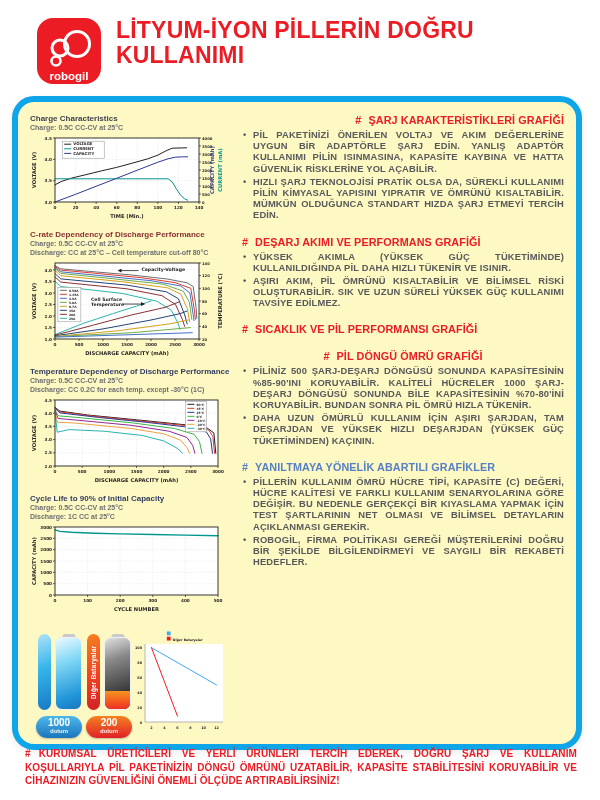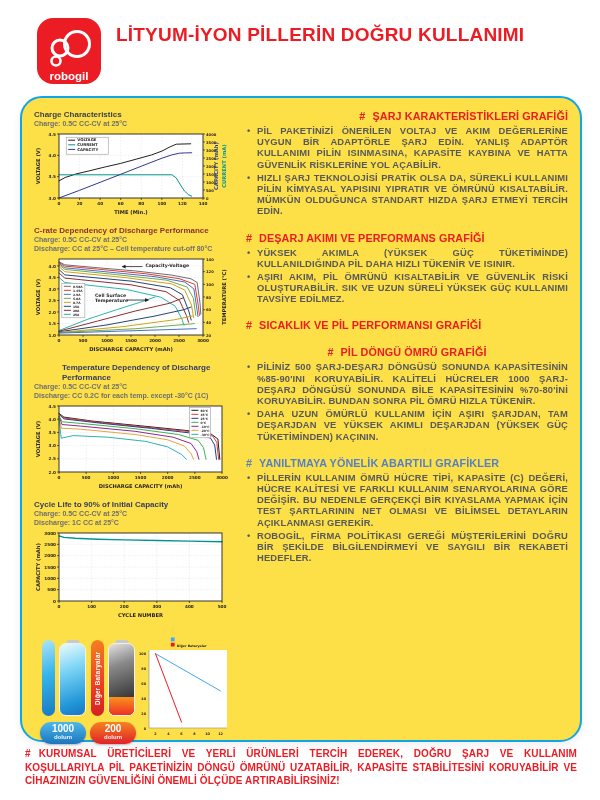"LİTYUM-İYON PİLLERİN DOĞRU KULLANIMI" .title { font-size: 19px -> 23px; margin-top: 7px -> 0 }
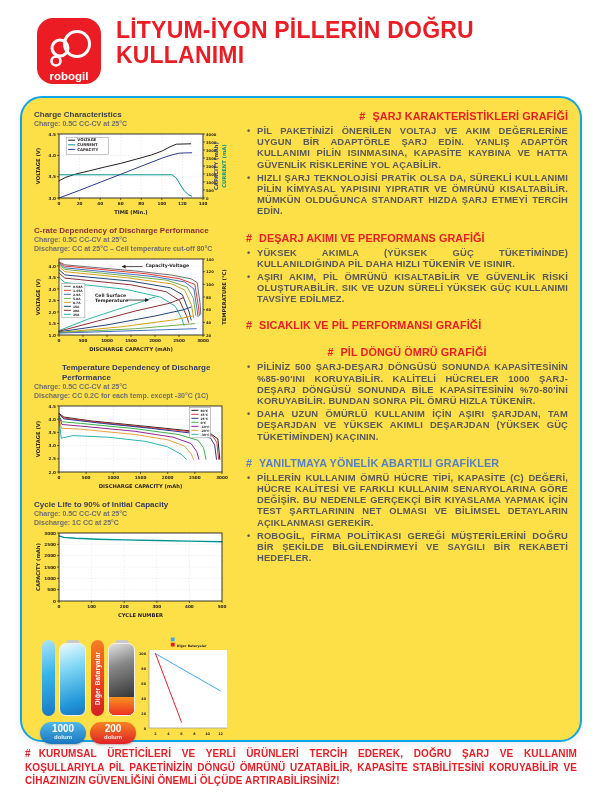"Charge Characteristics" .card { background: #fde047 -> #fef9c3; border: 2px solid #0ea5e9 -> 6px solid #0ea5e9; left: 20px -> 12px }
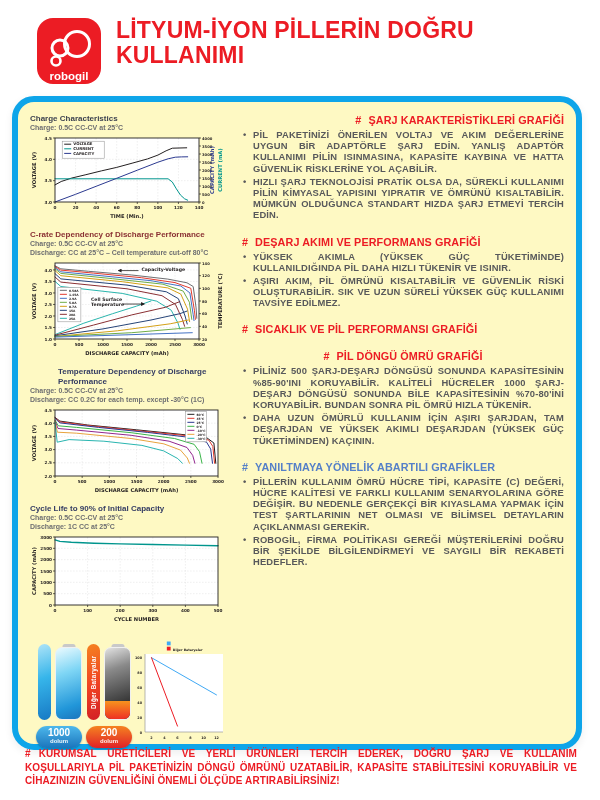"AŞIRI AKIM, PİL ÖMRÜNÜ KISALTABİLİR" li { text: GÜVENLİK -> BİLİMSEL }
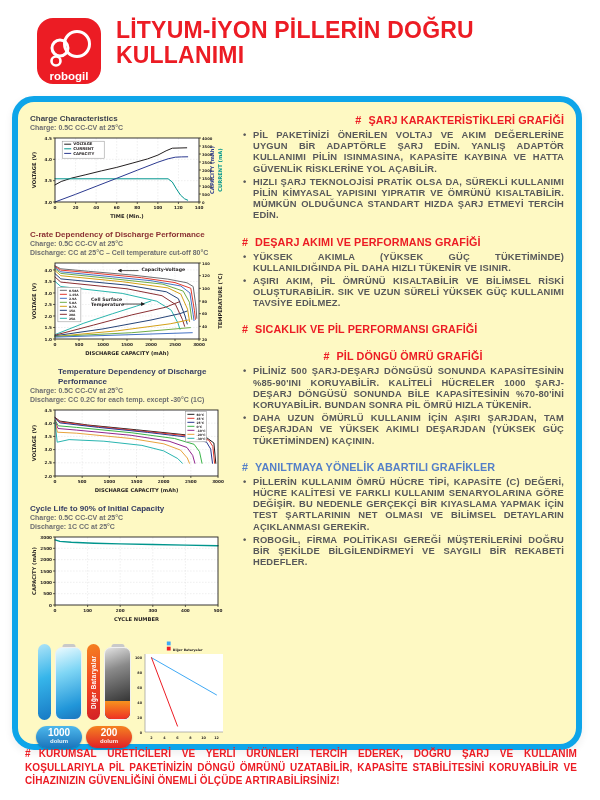"Temperature Dependency of Discharge" div.chart-title { margin-left: 28px -> none }
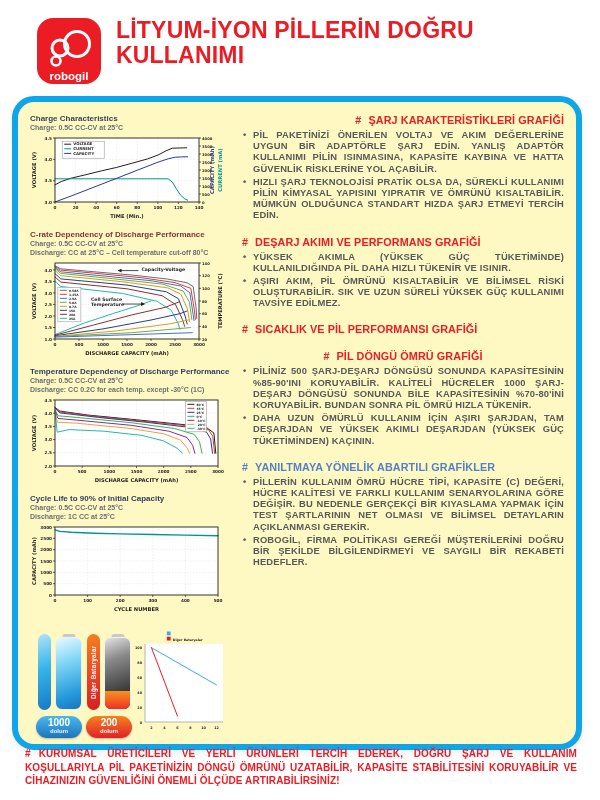"DAHA UZUN ÖMÜRLÜ KULLANIM İÇİN" li { text: AKIMLI -> HIZLI }
